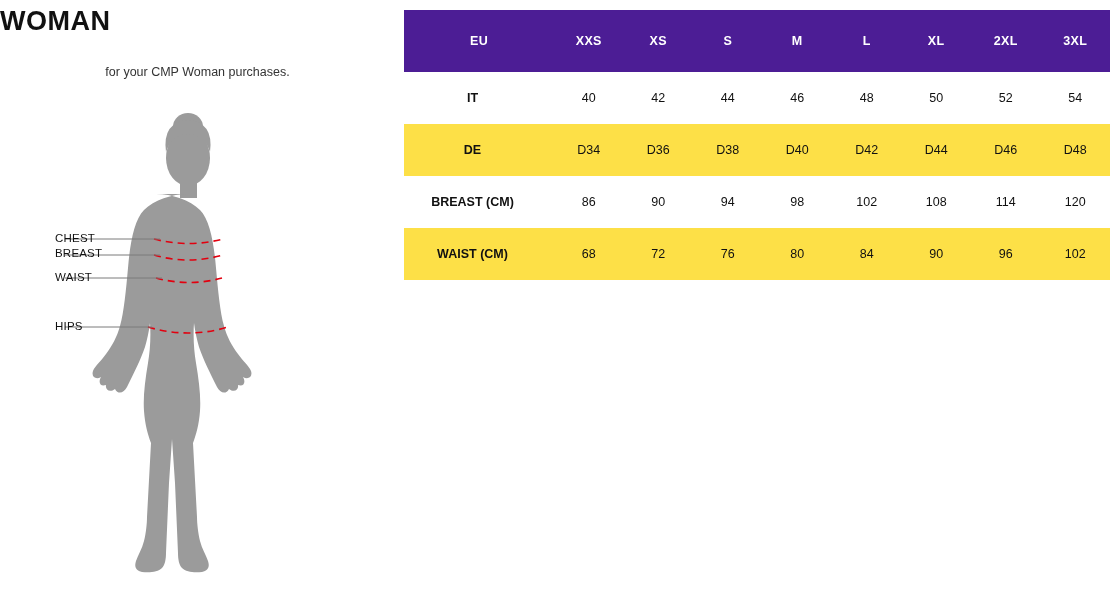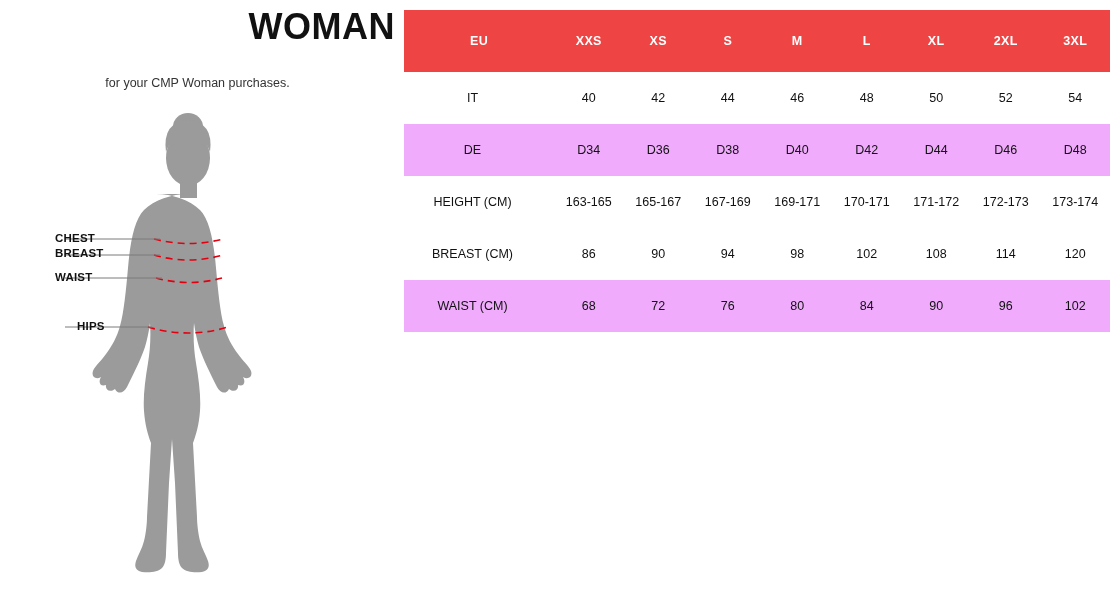"WOMAN" .title { font-size: 36px -> 27px; text-align: right -> left }
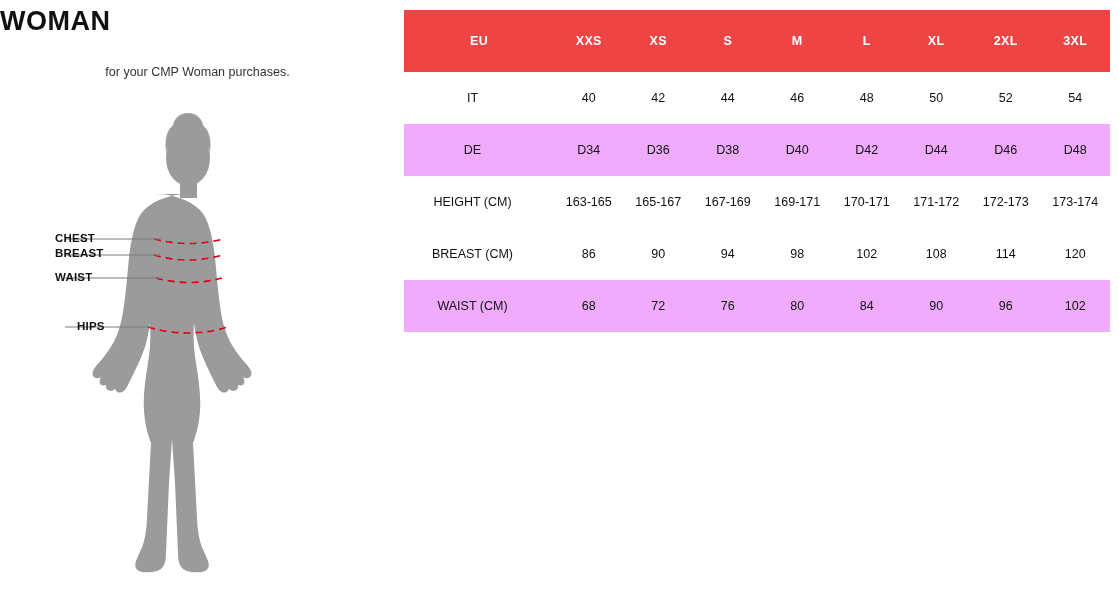"EU" thead tr { background: #ef4444 -> #4c1d95 }
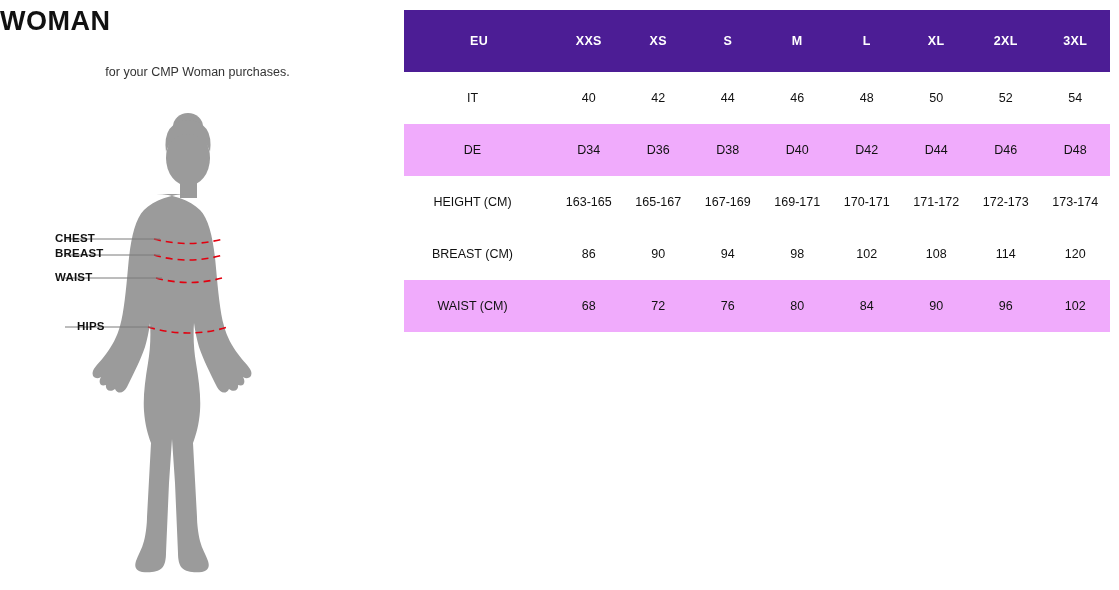"IT" td.row-label { font-weight: normal -> bold }
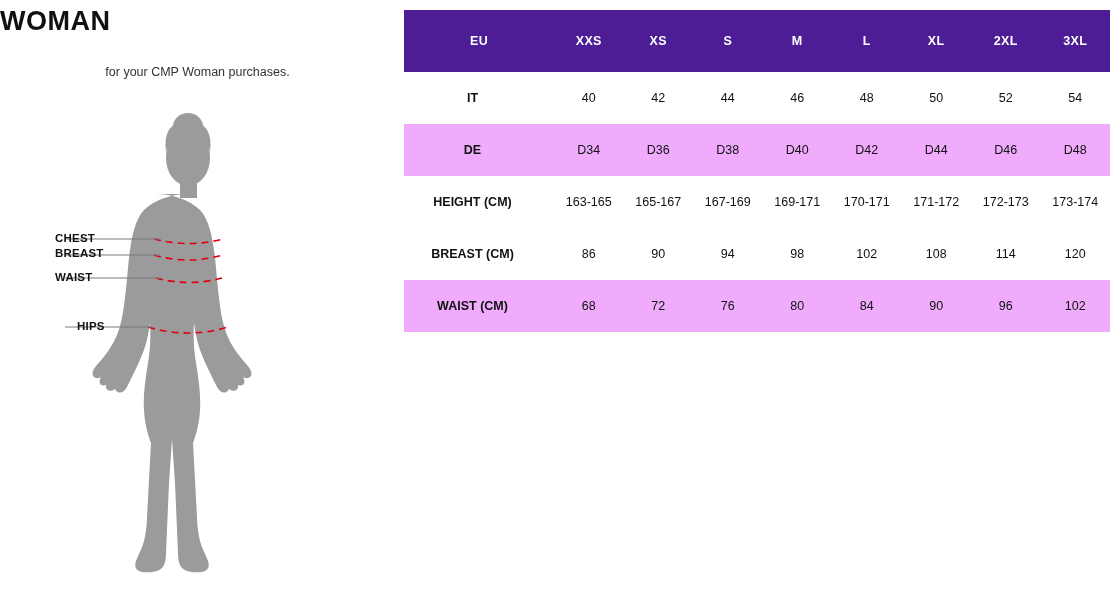"DE" tbody tr.even-row { background: #f0abfc -> #fde047 }
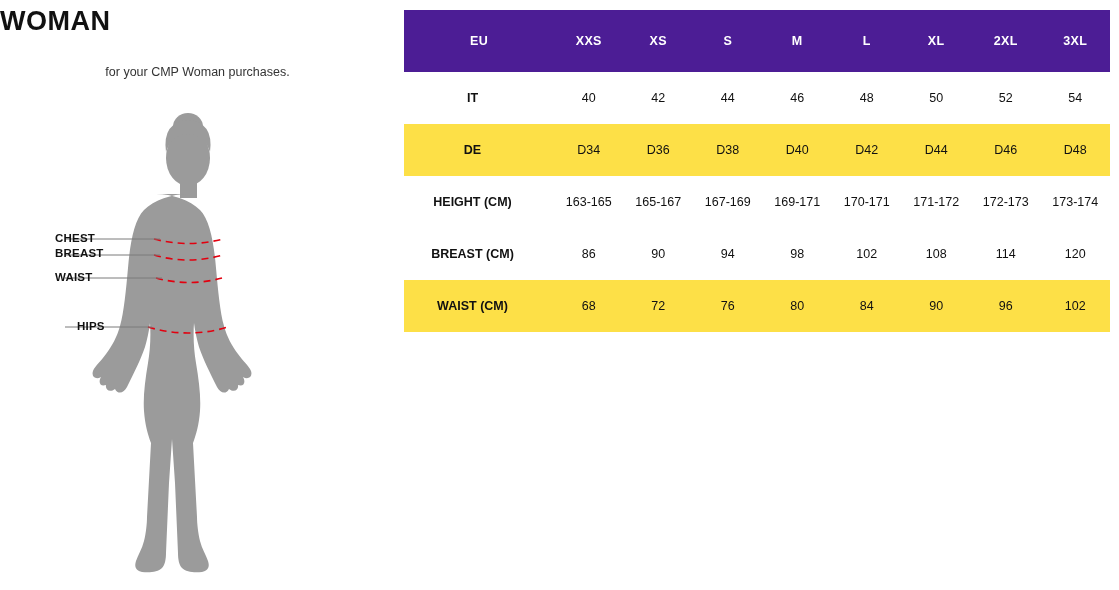"HEIGHT (CM)" tr.odd-row { html: <tr> <td>HEIGHT (CM)</td> <td>163-165</td> <td>165-167</td> <td>167-169</td> <td>169-171</td> <td>170-171</td> <td>171-172</td> <td>172-173</td> <td>173-174</td> </tr> -> none }
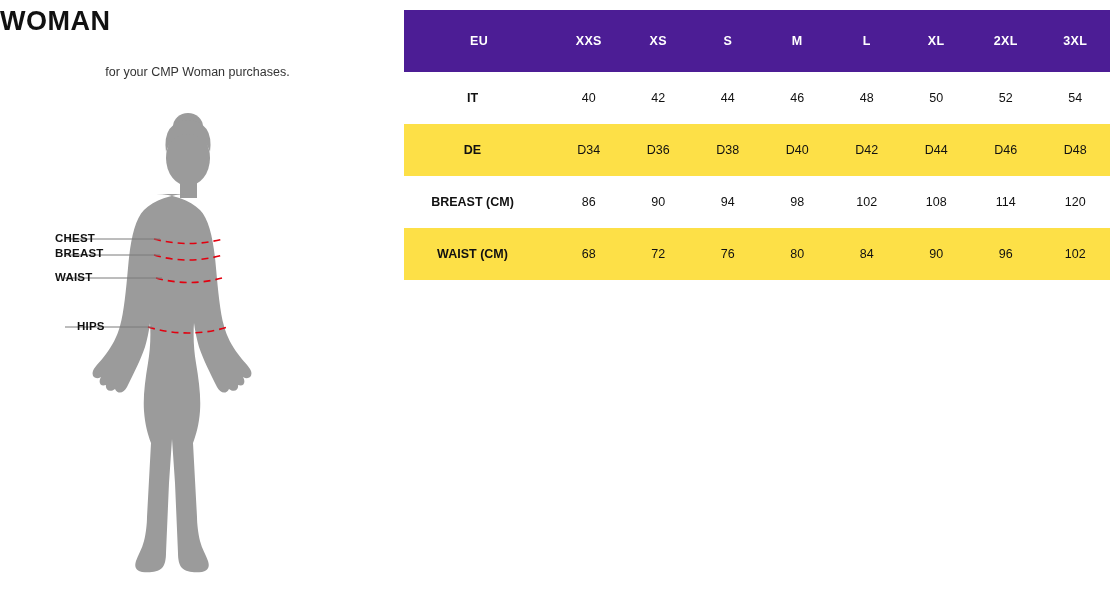"CHEST" .measure-label { font-weight: bold -> normal }
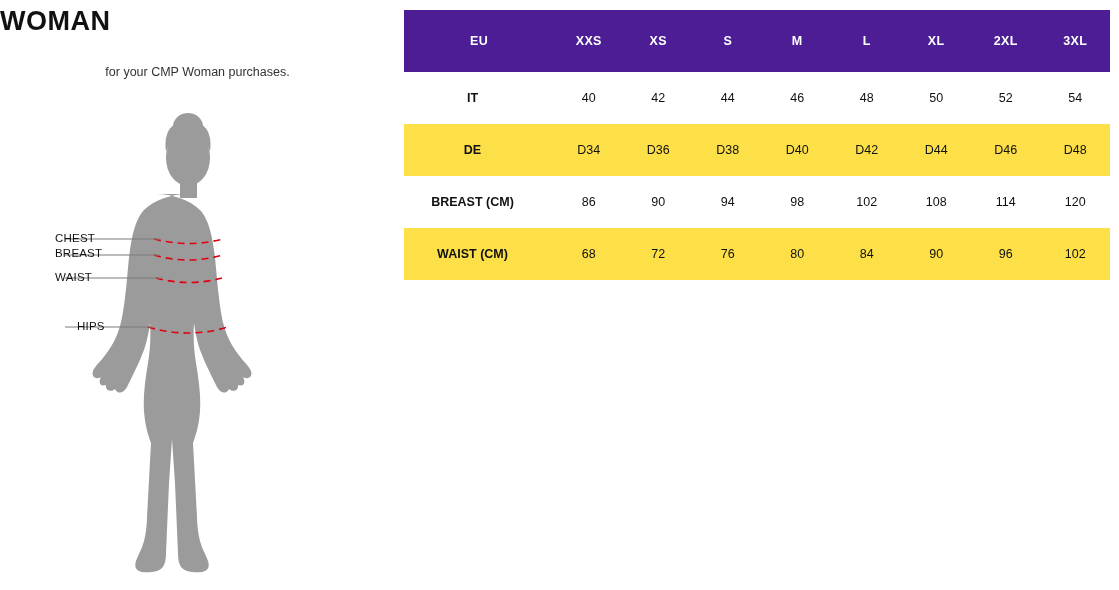"HIPS" .lbl-hips { margin-left: 22px -> none }
